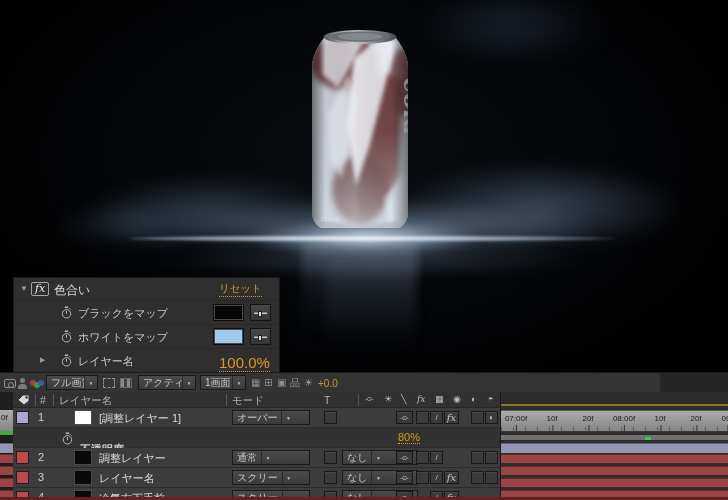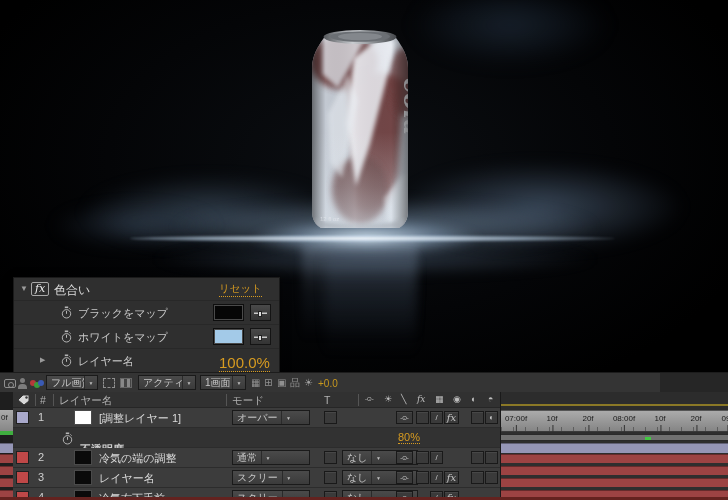"冷気の端の調整" span.lname { text: 冷気の端の調整 -> 調整レイヤー }
